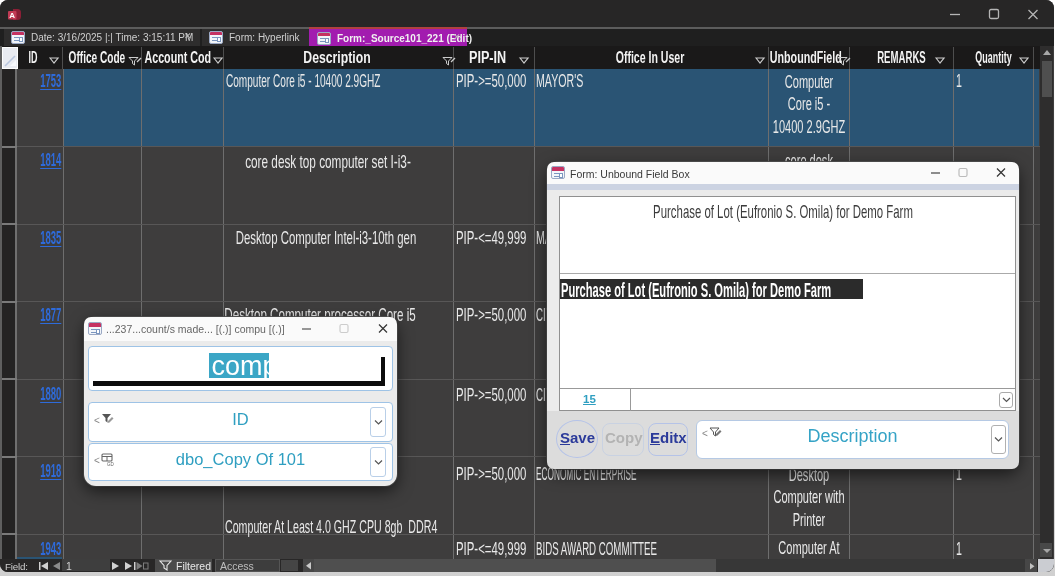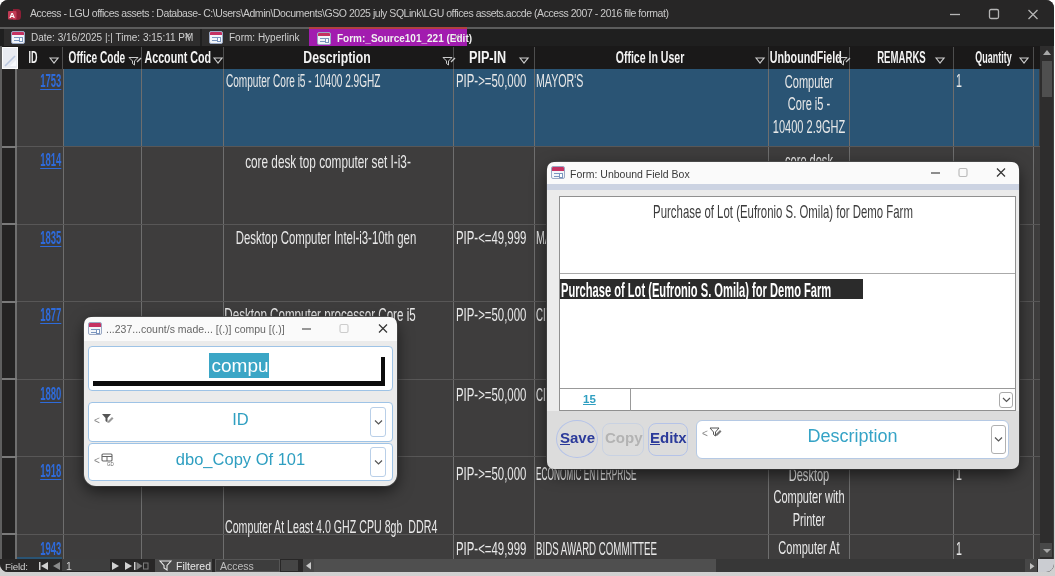"Access - LGU offices assets" div { html: <div>Access - LGU offices assets : Database- C:\Users\Admin\Documents\GSO 2025 july SQLink\LGU offices assets.accde (Access 2007 - 2016 file format)</div> -> none }
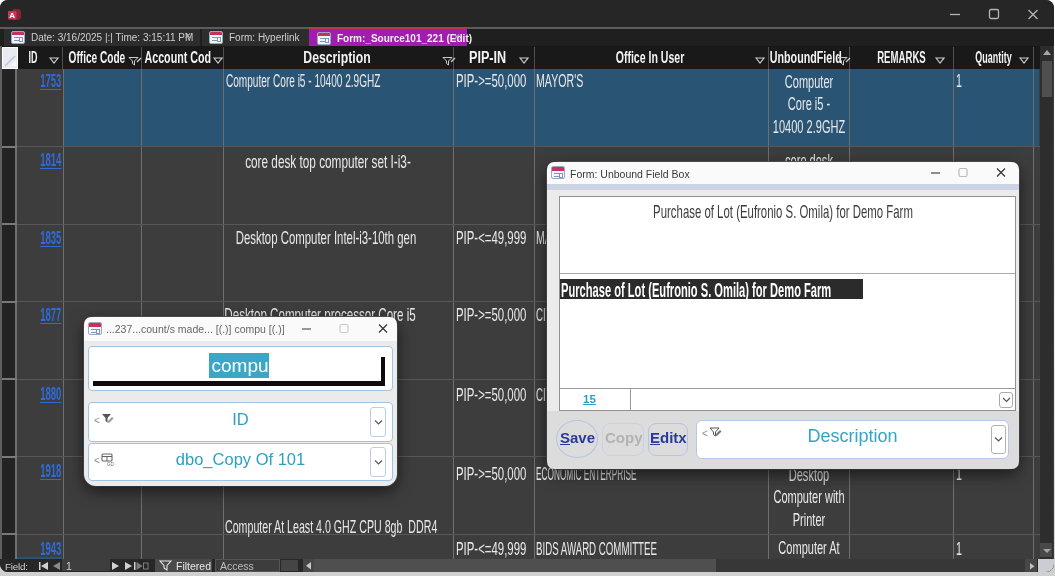"compu" div.abs { font-size: 19px -> 27px }
